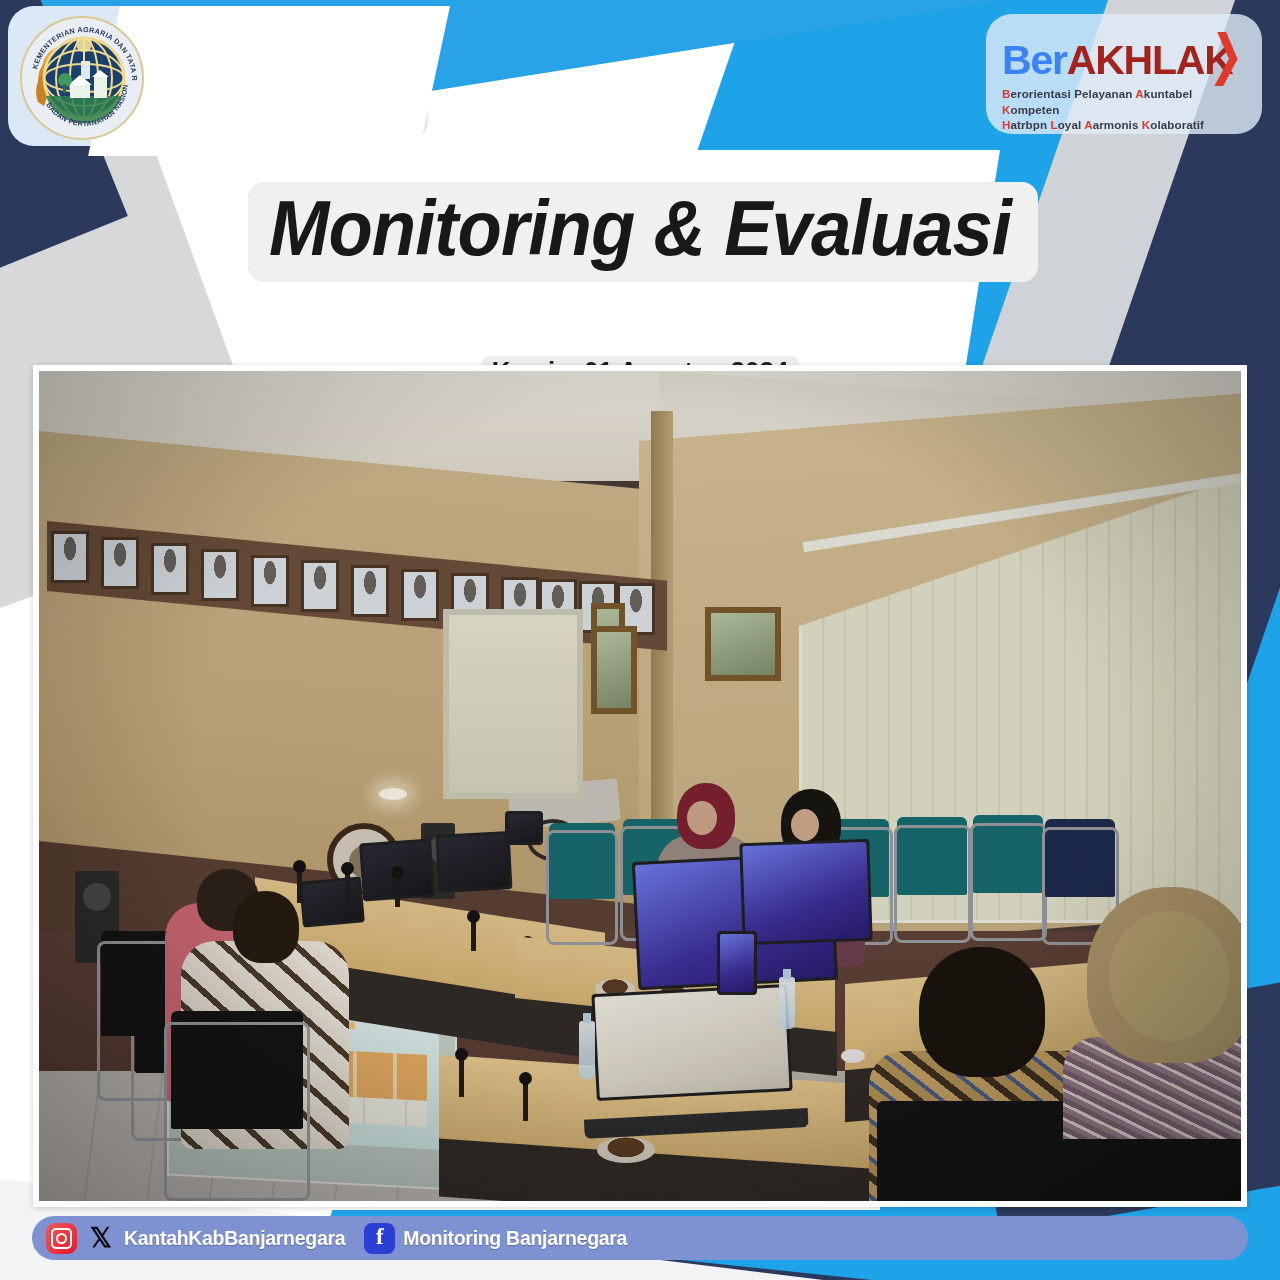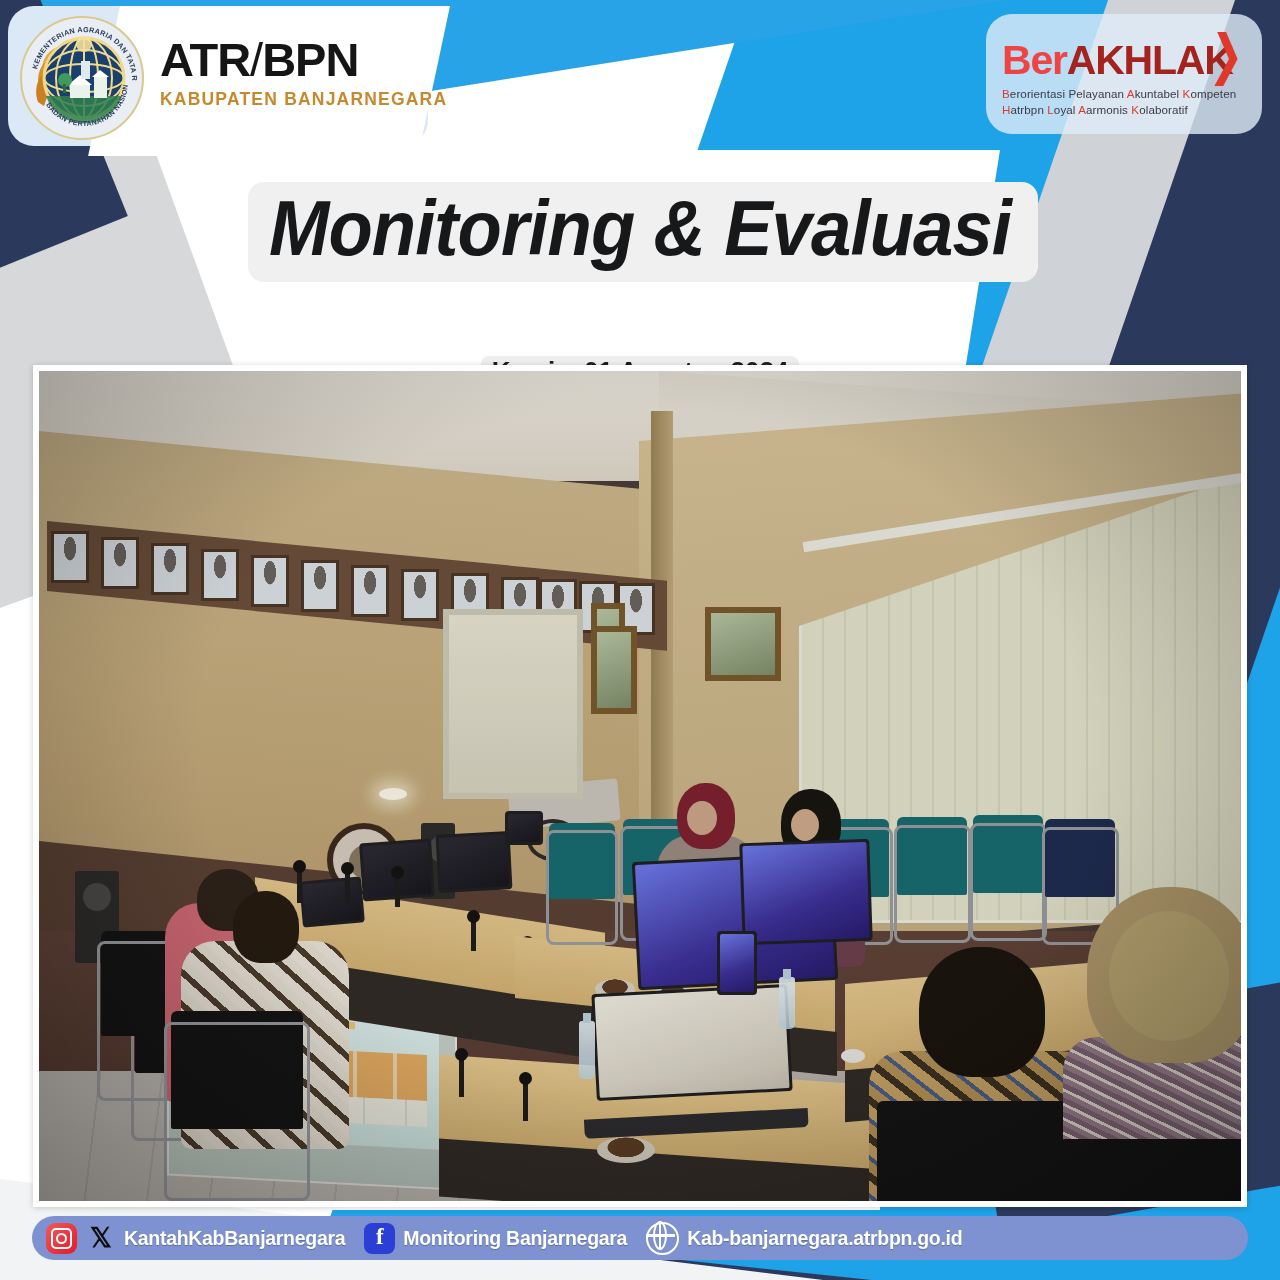"ATR/BPN" div.brand-text { html: <div> <div><span>ATR</span><span>/</span><span>BPN</span></div> <div>KABUPATEN BANJARNEGARA</div> </div> -> none }
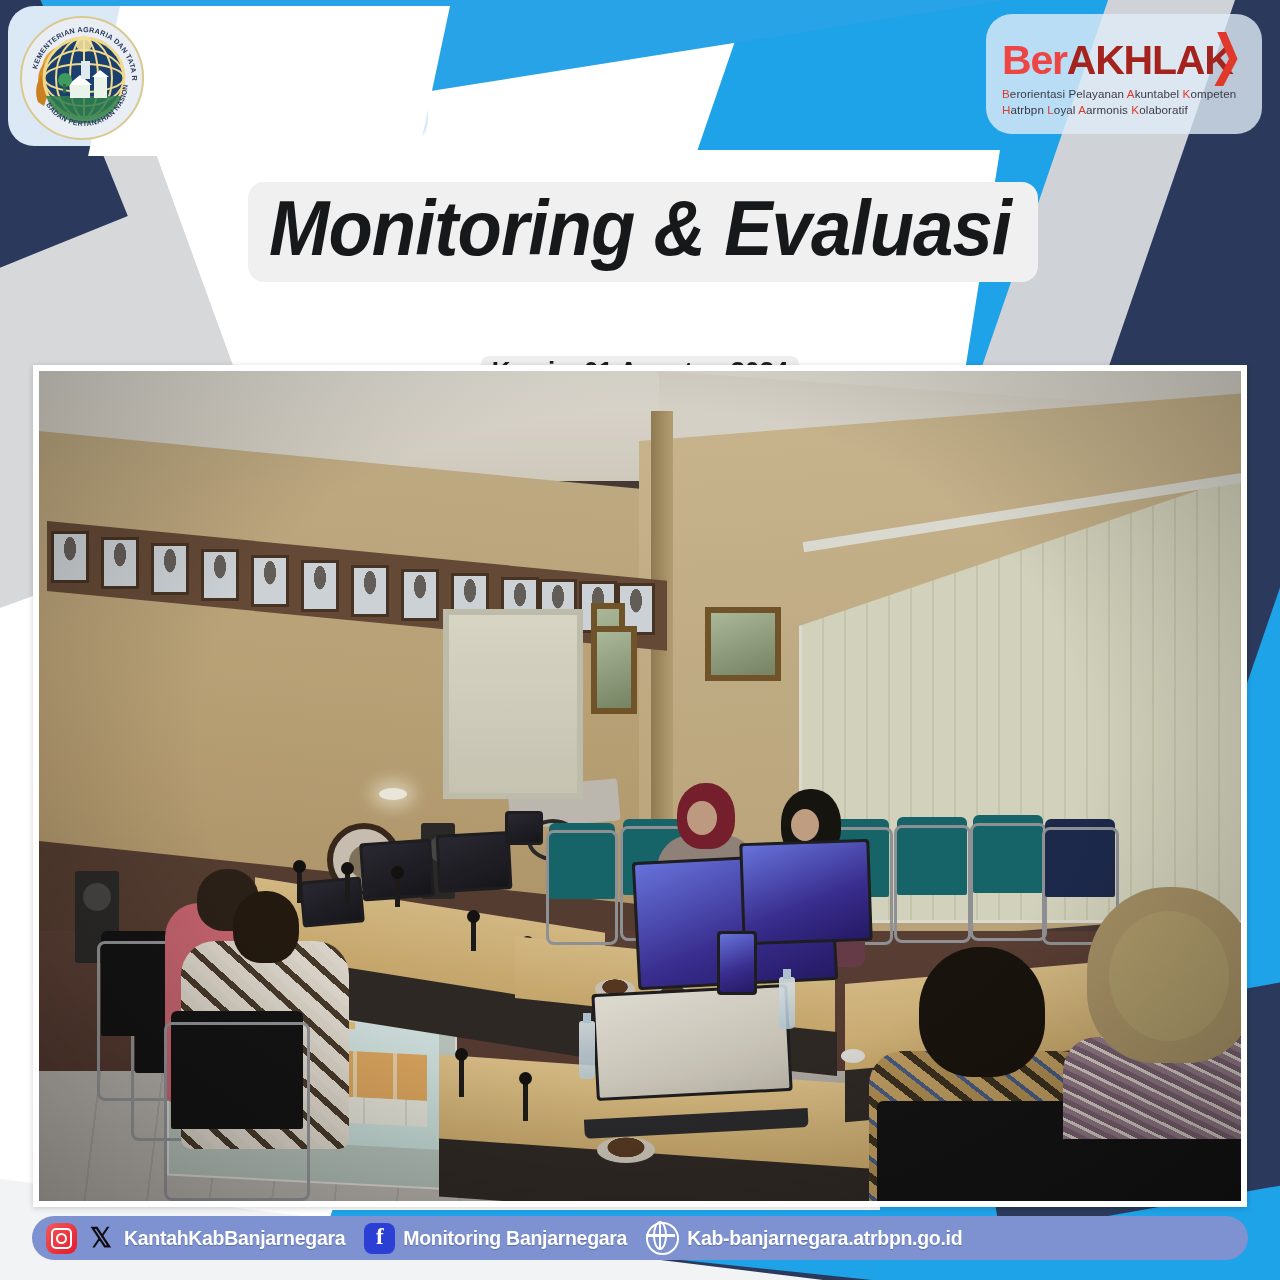"Ber" .akhlak-word .c1 { color: #ef4444 -> #3b82f6 }
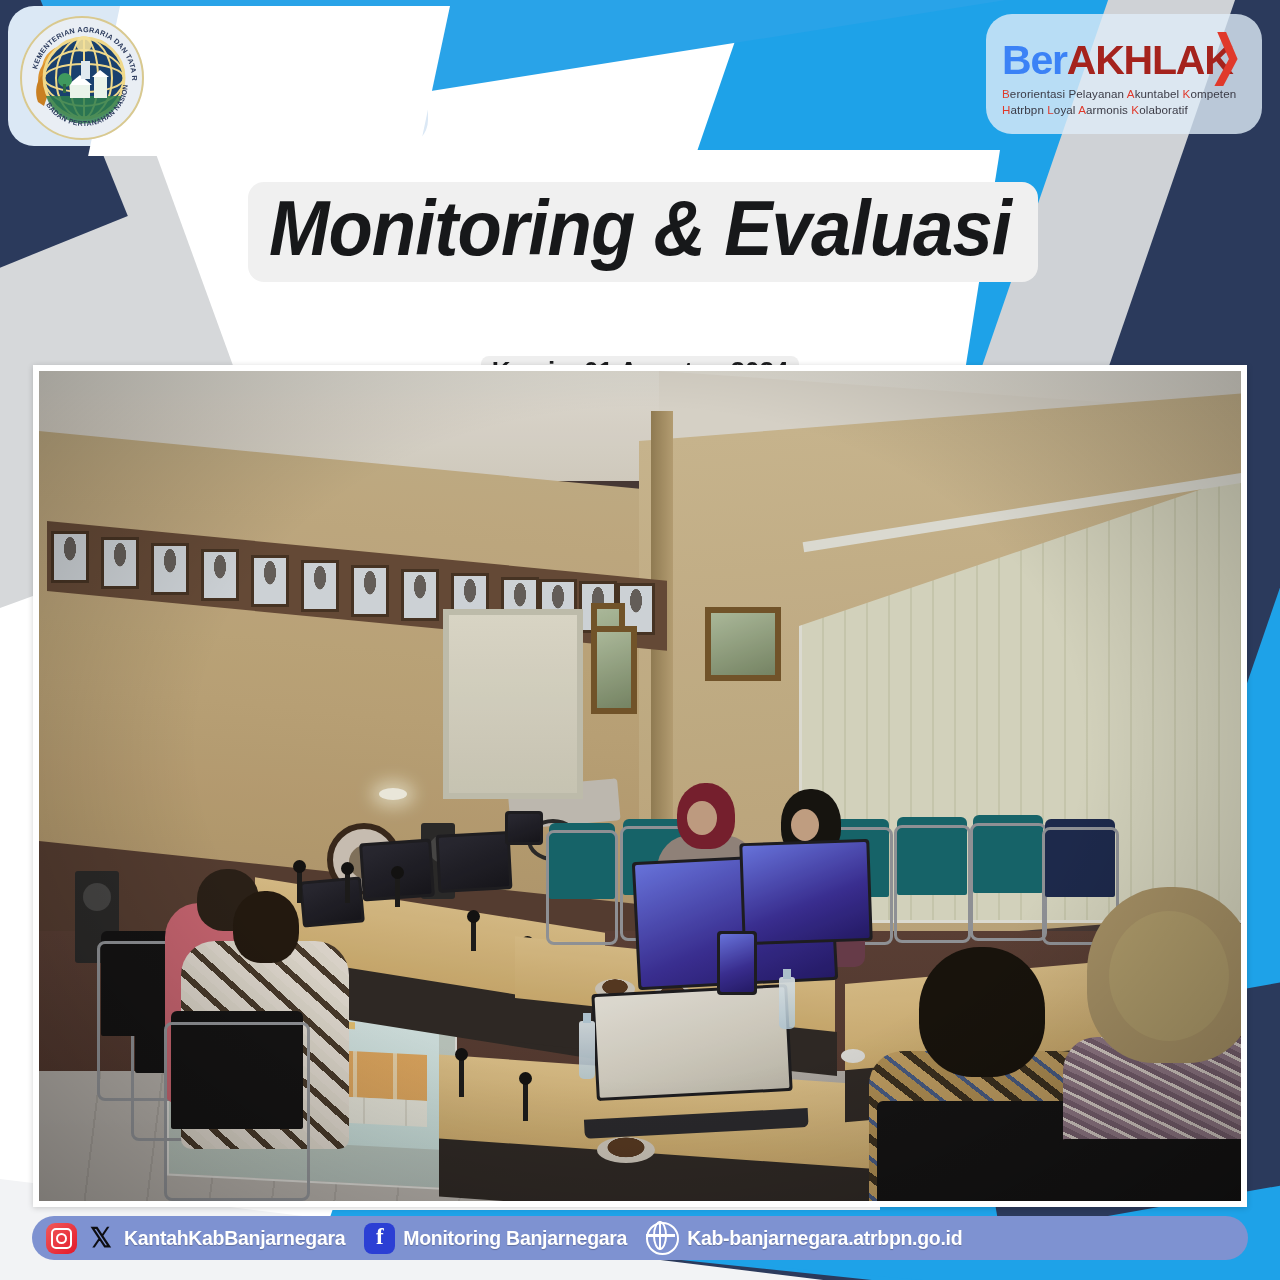"Berorientasi Pelayanan Akuntabel" .akhlak-sub { font-weight: normal -> bold }
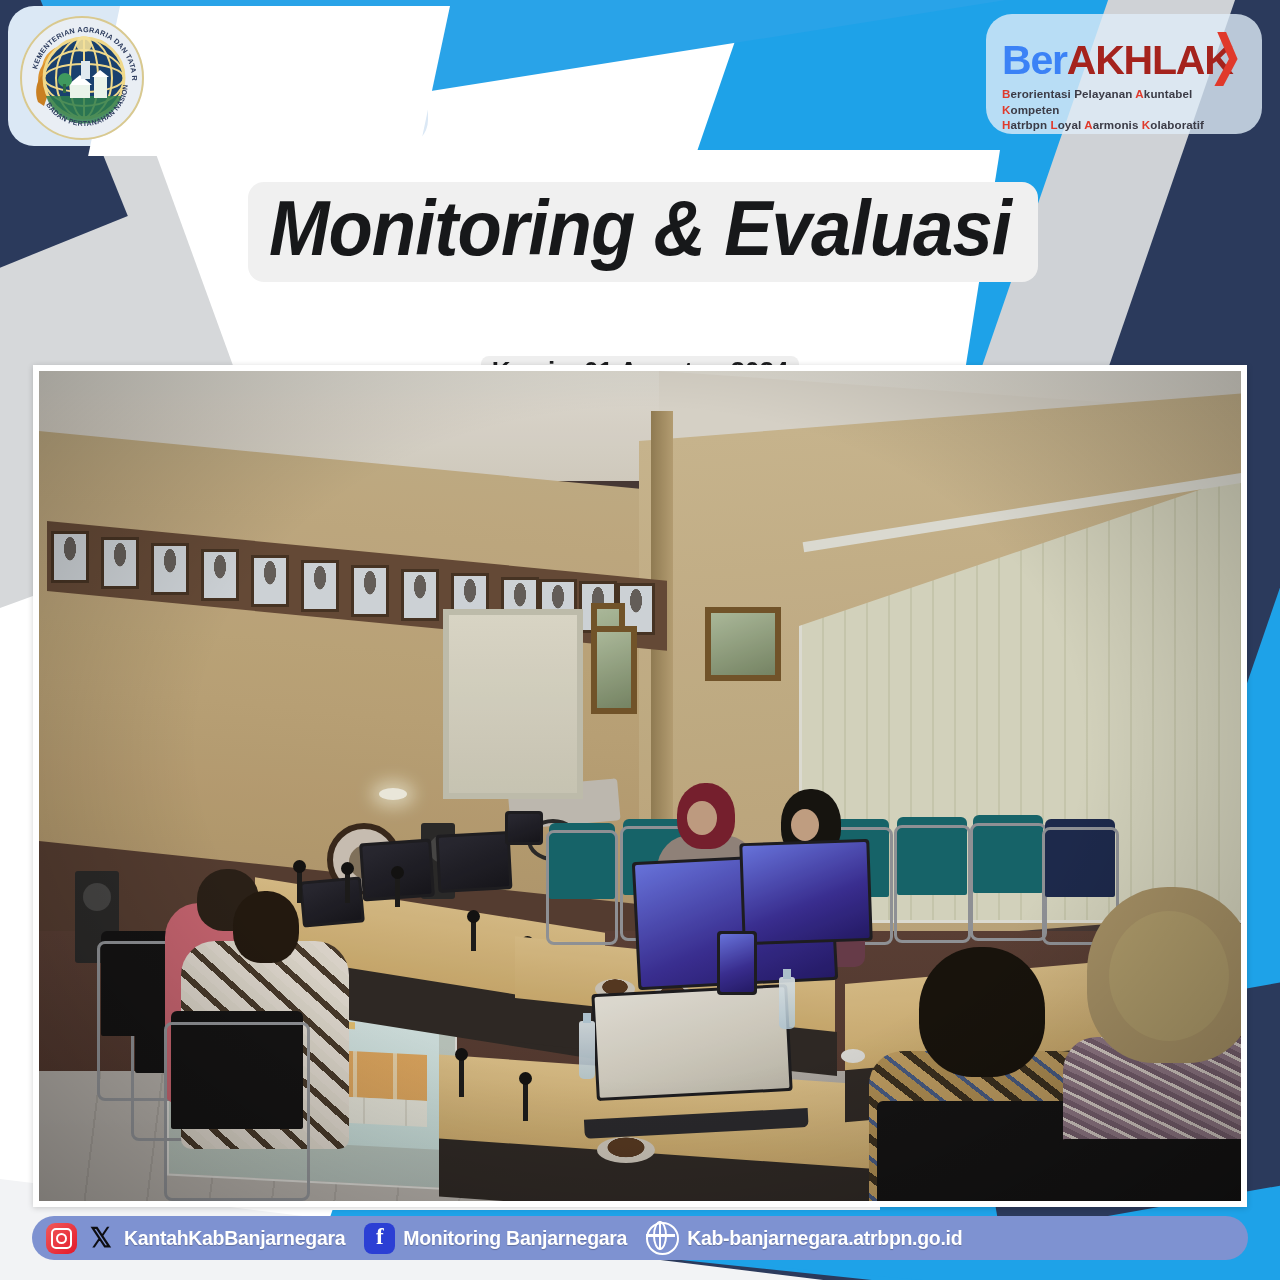"Kab-banjarnegara.atrbpn.go.id" div.fi { html: <div> <span> <span></span> </span> <span>Kab-banjarnegara.atrbpn.go.id</span> </div> -> none }
